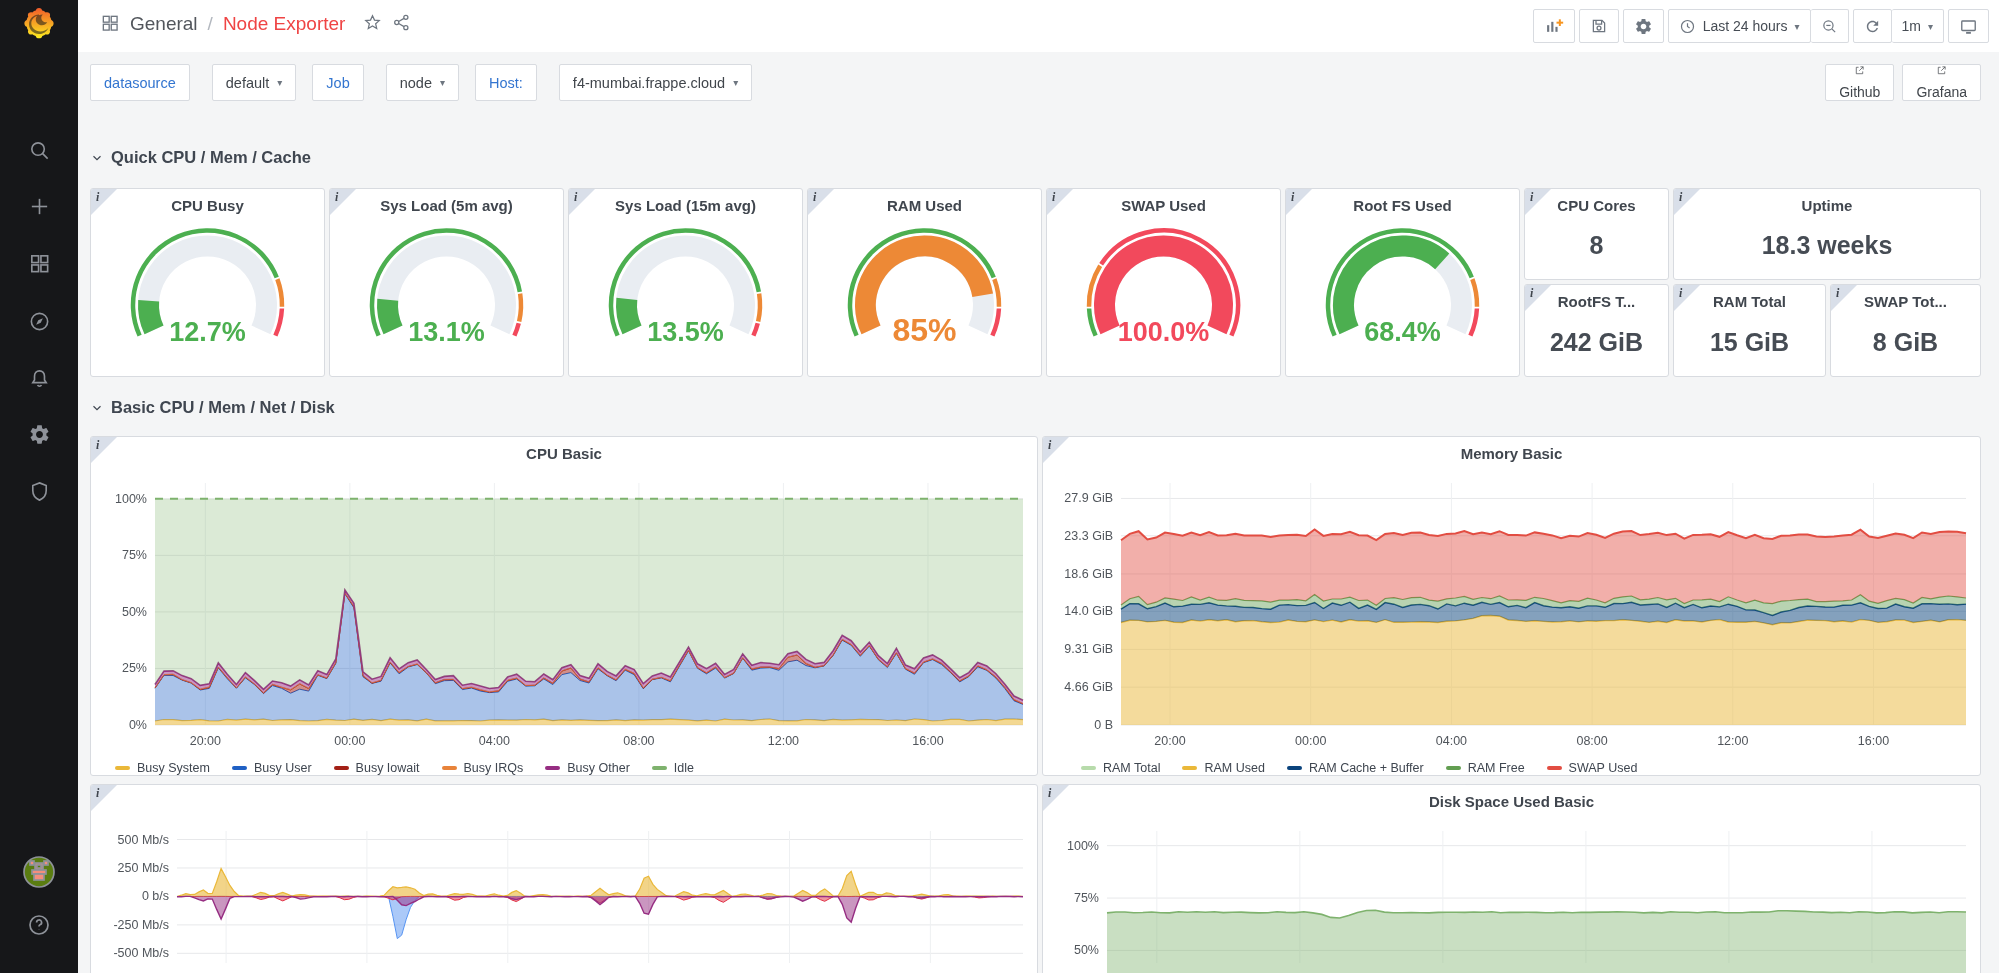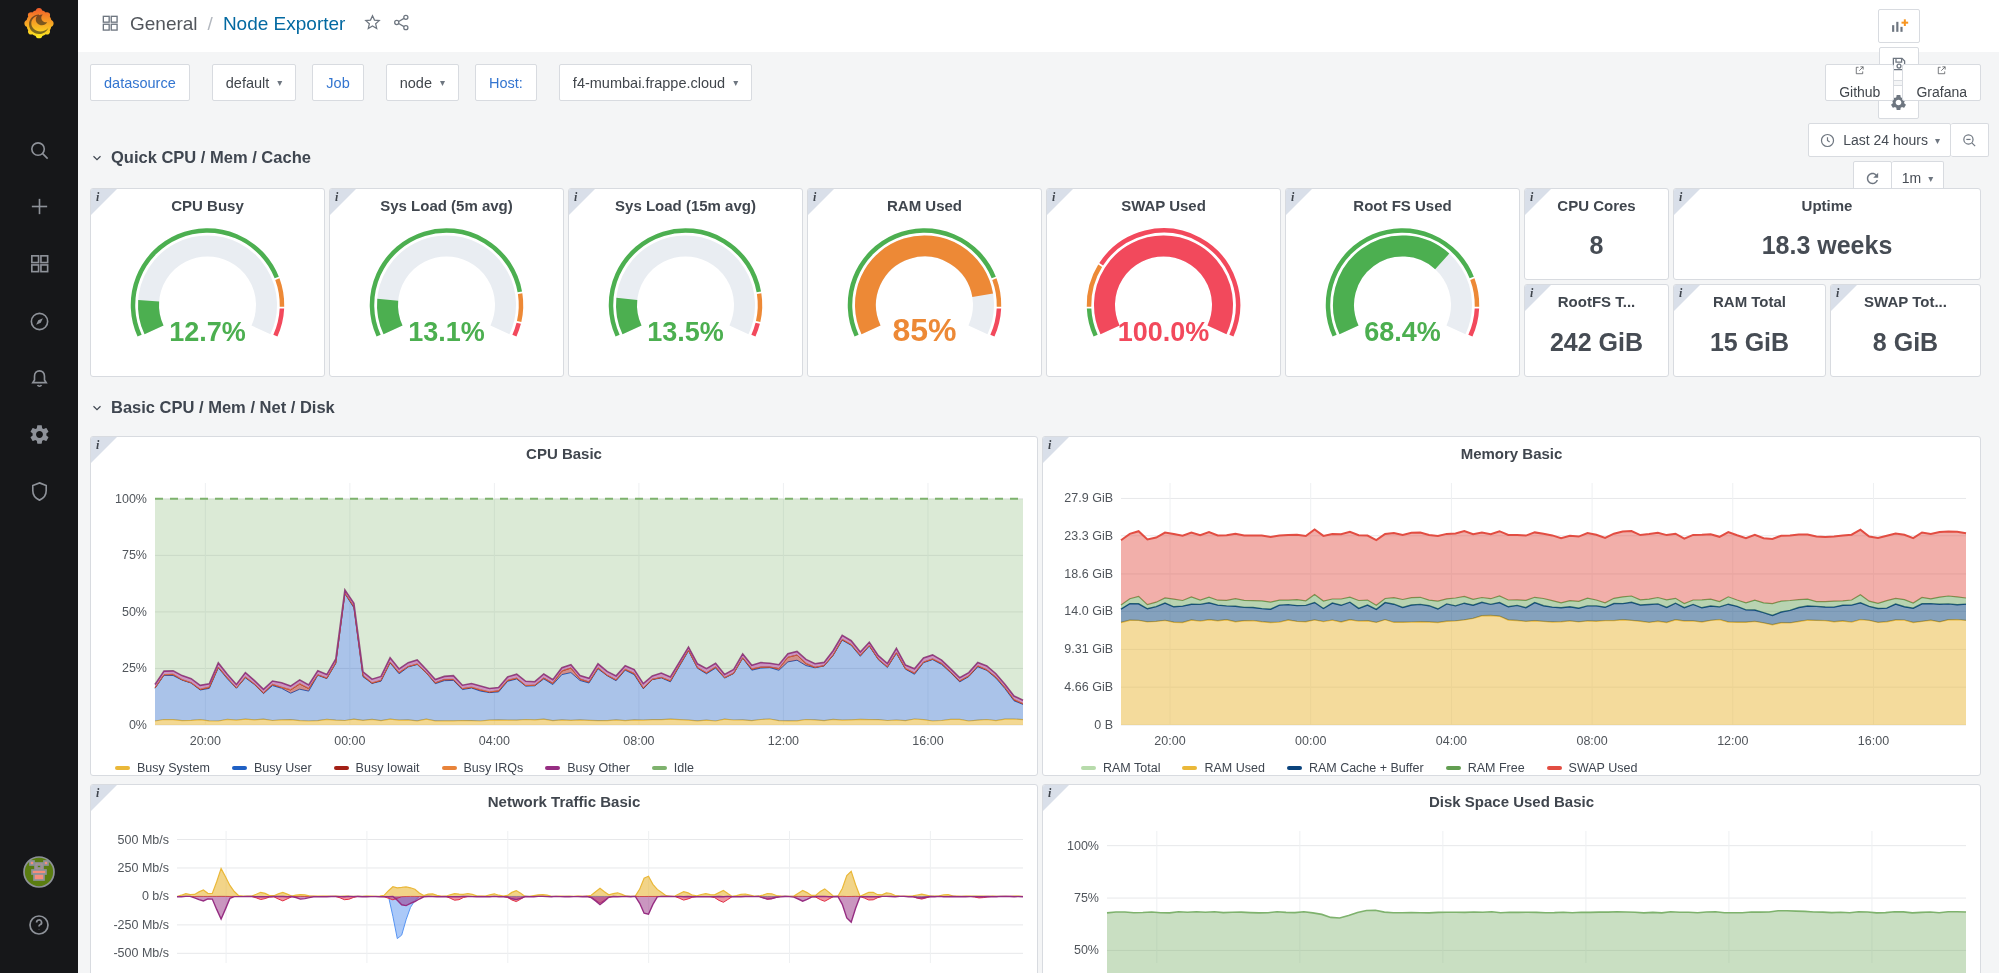"Node Exporter" #breadcrumb .title { color: #0369a1 -> #ef4444 }
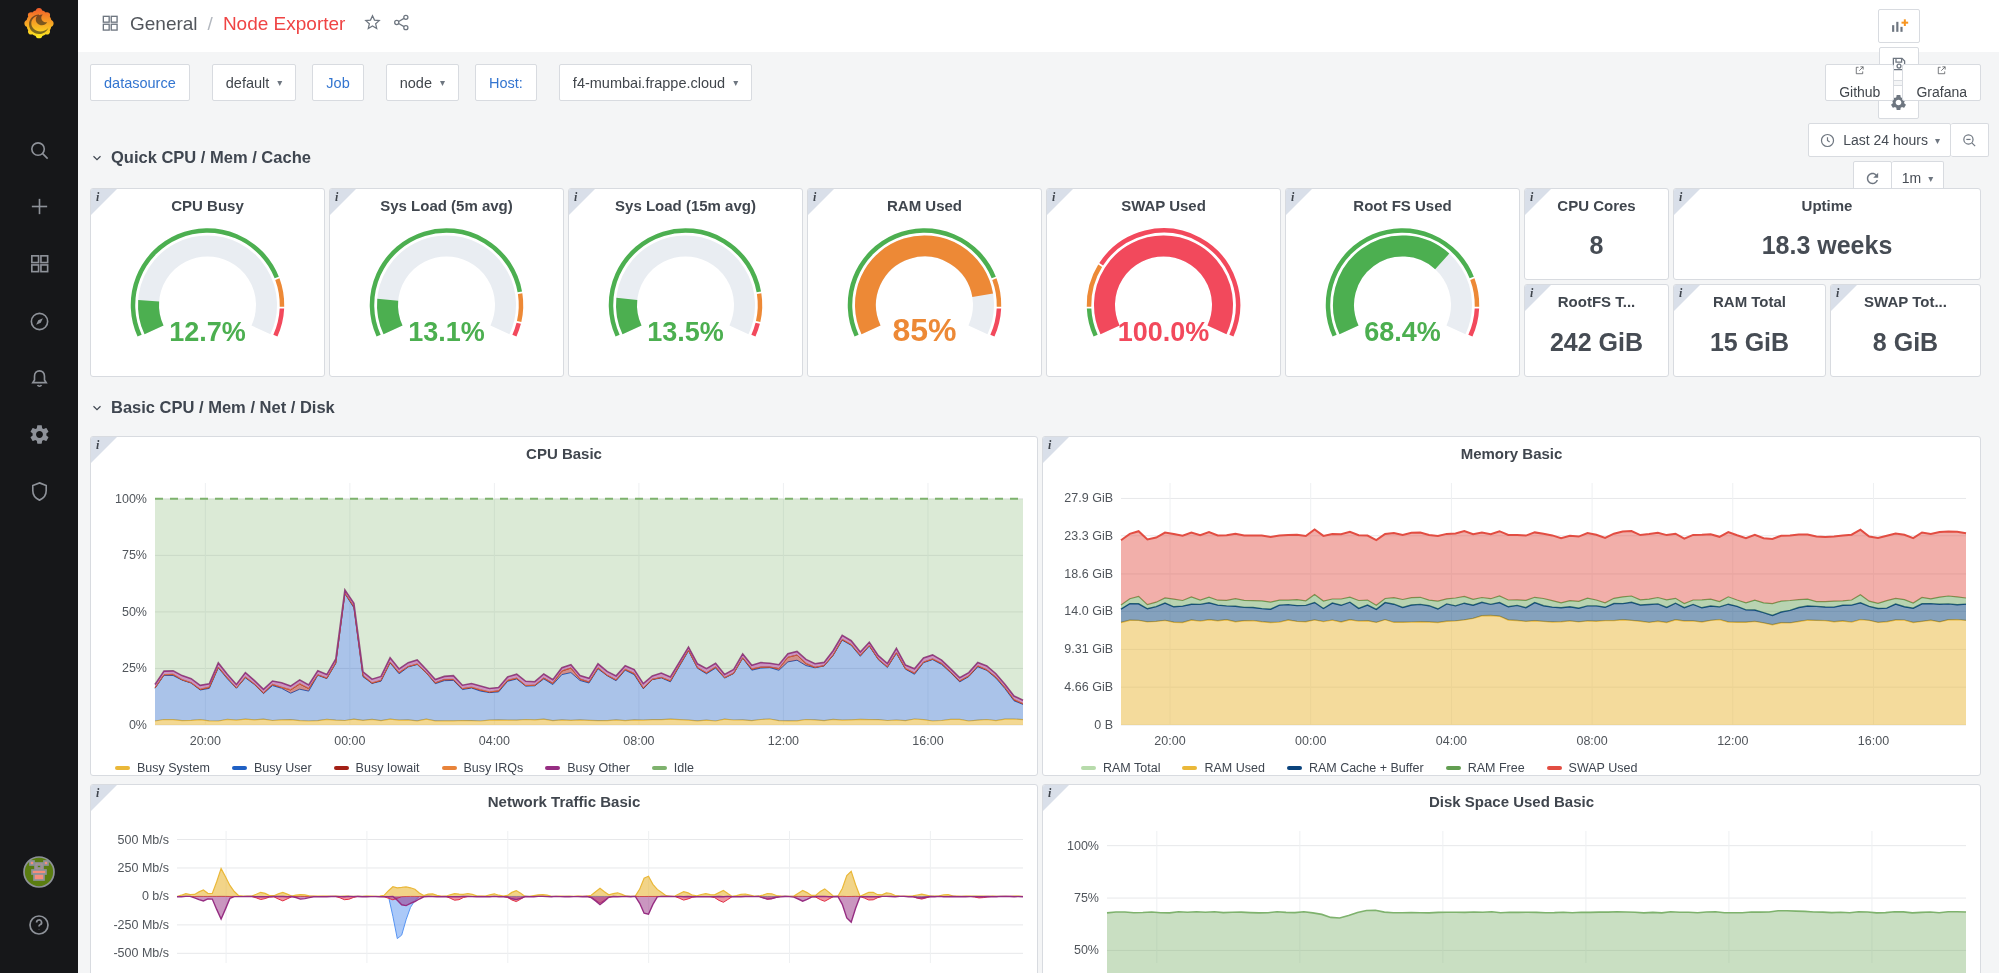"Last 24 hours" #toolbar { flex-direction: column -> none }
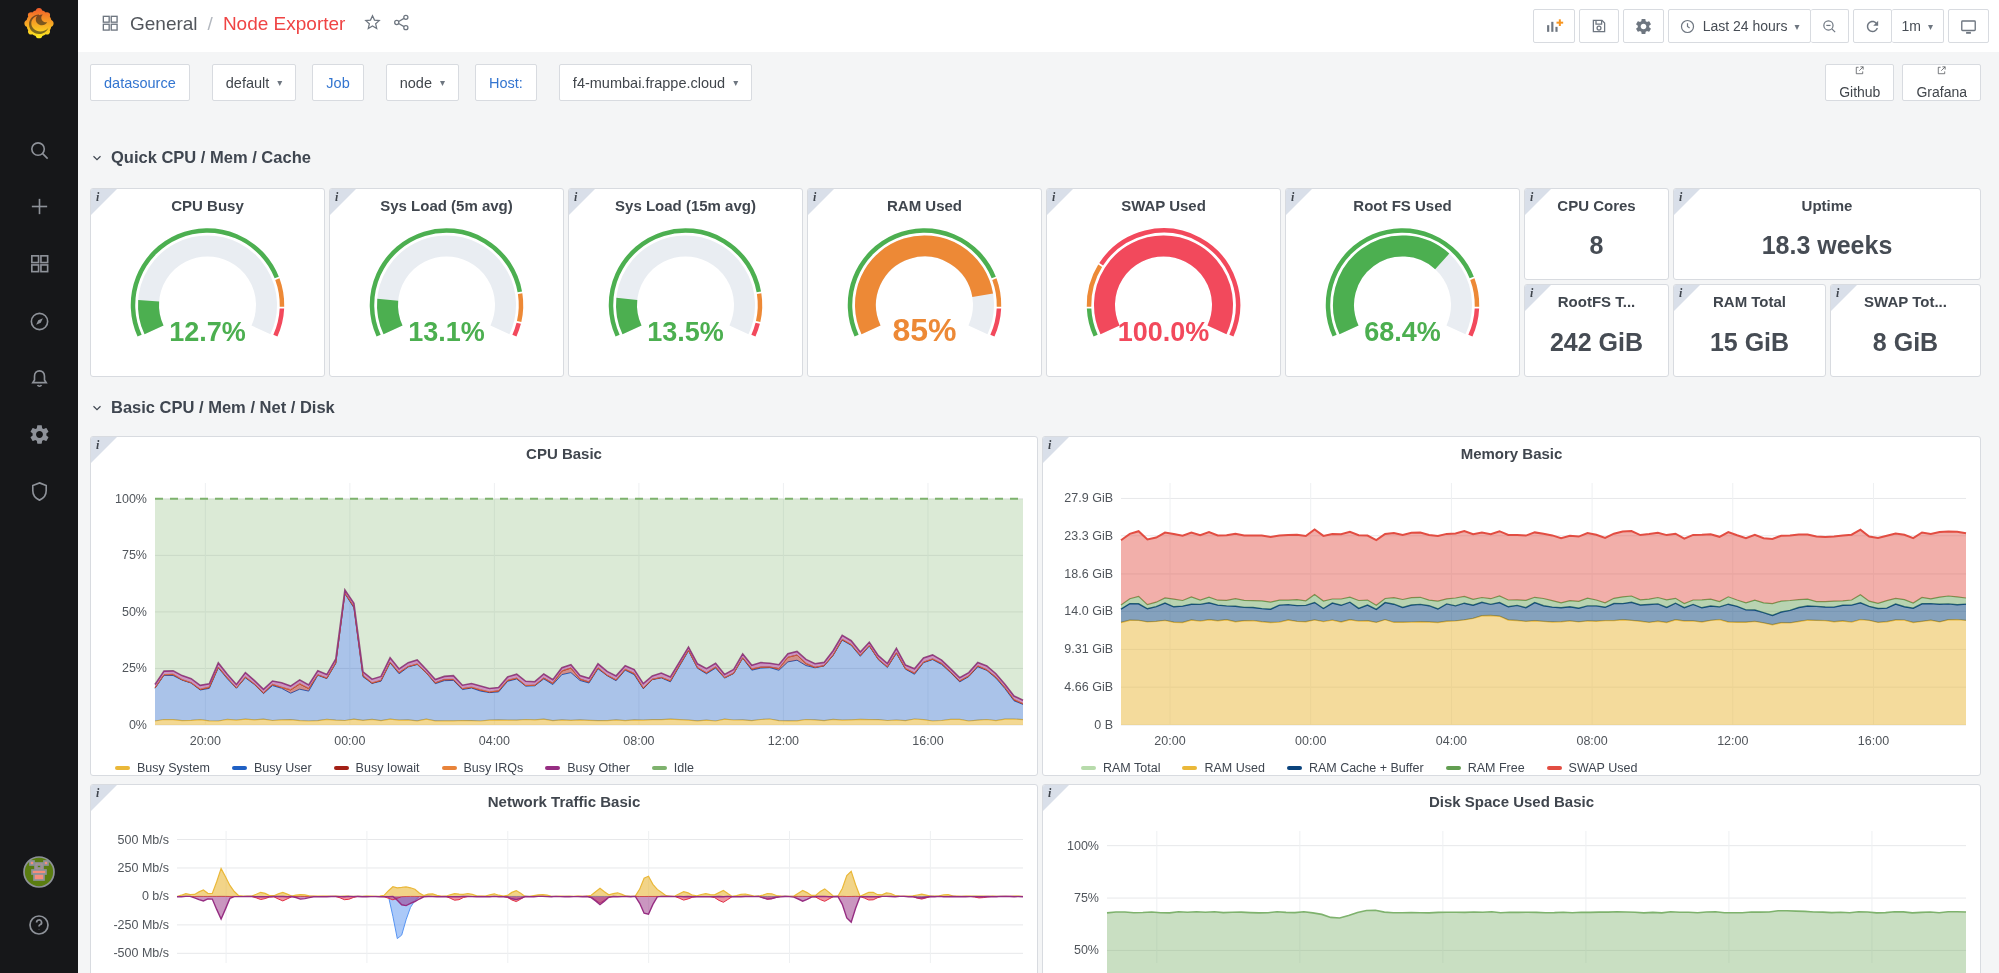"Network Traffic Basic" div.panel-title { html: <div>Network Traffic Basic</div> -> none }
